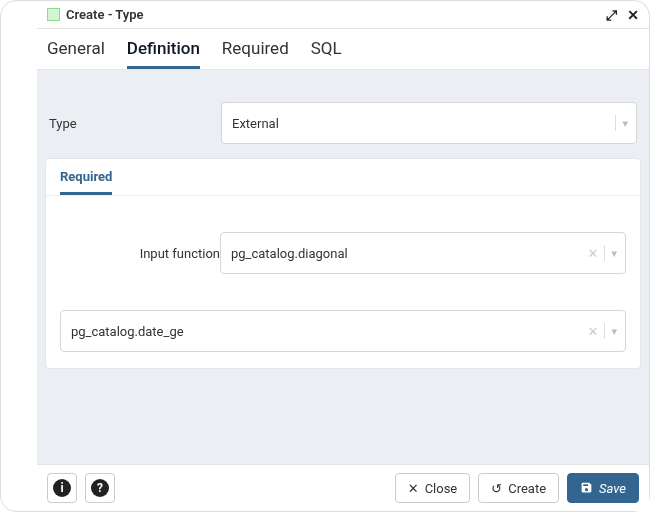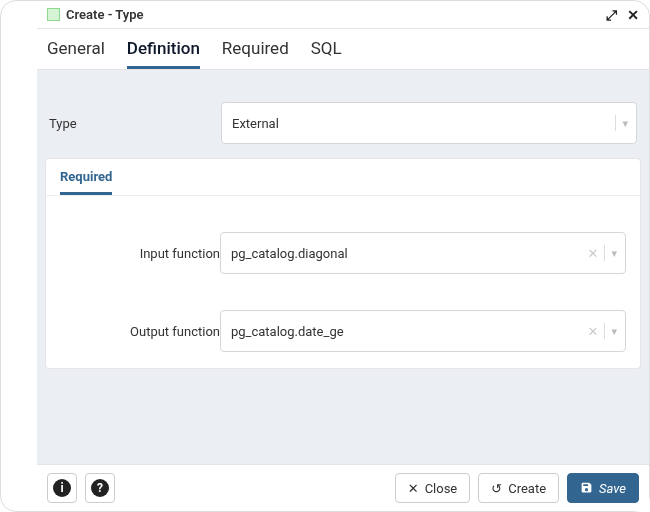"Output function" div.label { html: <div>Output function</div> -> none }
